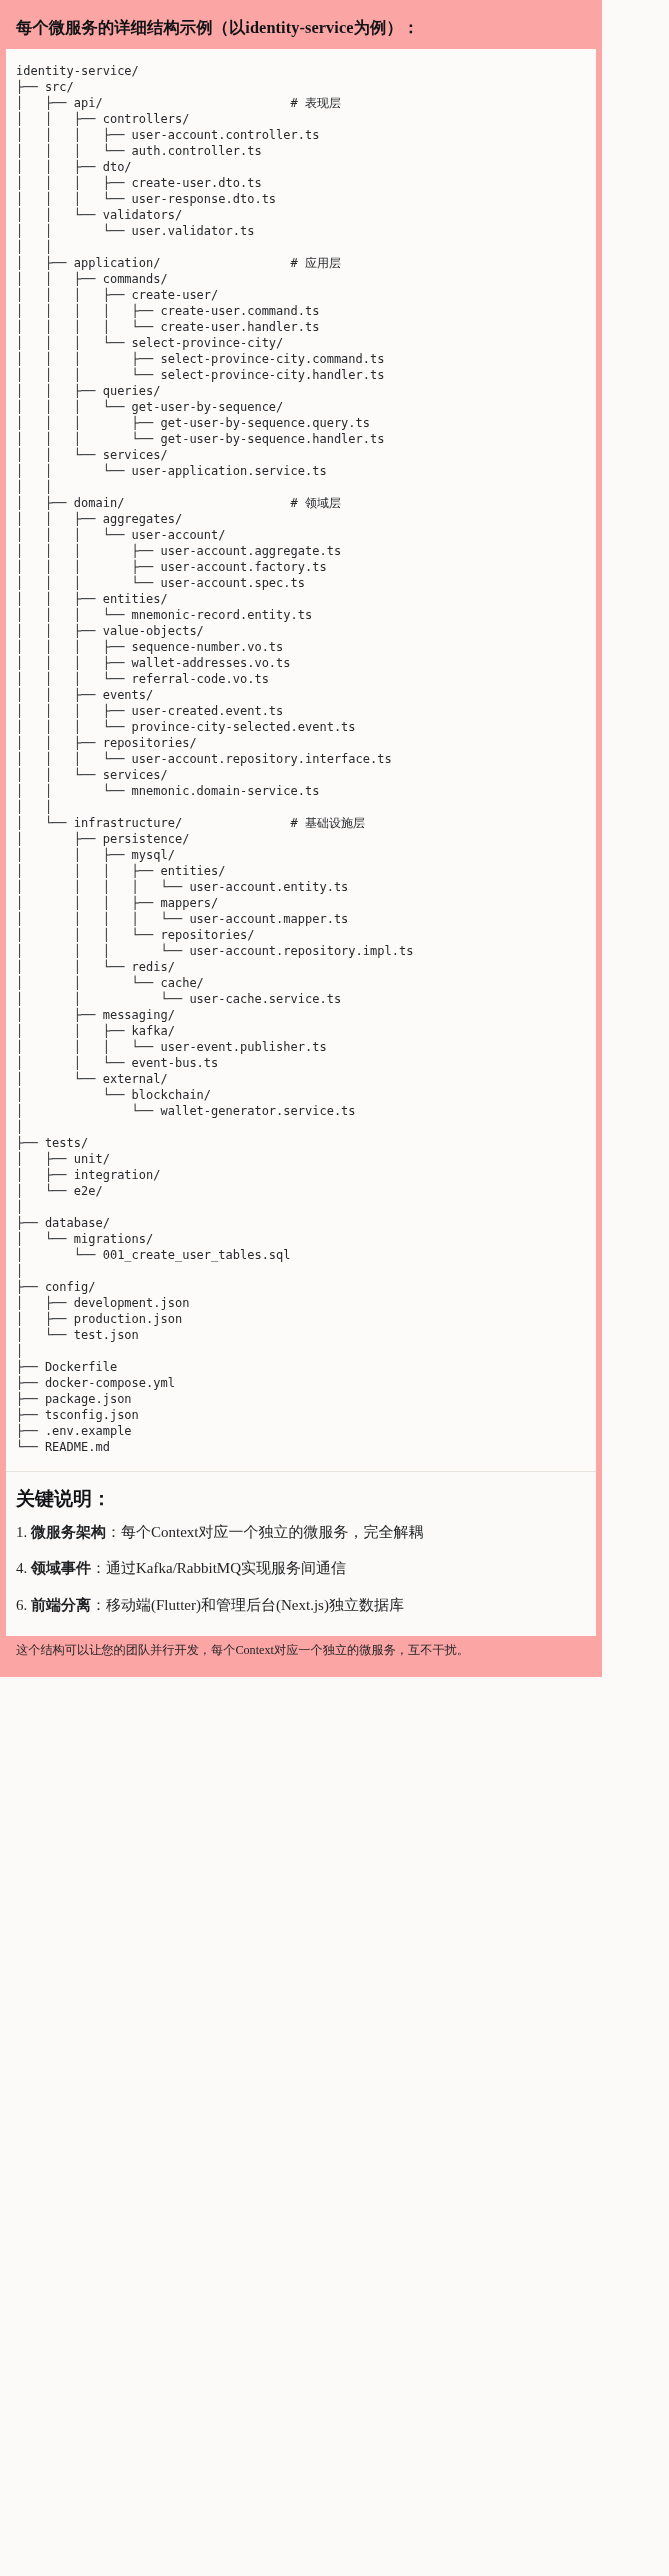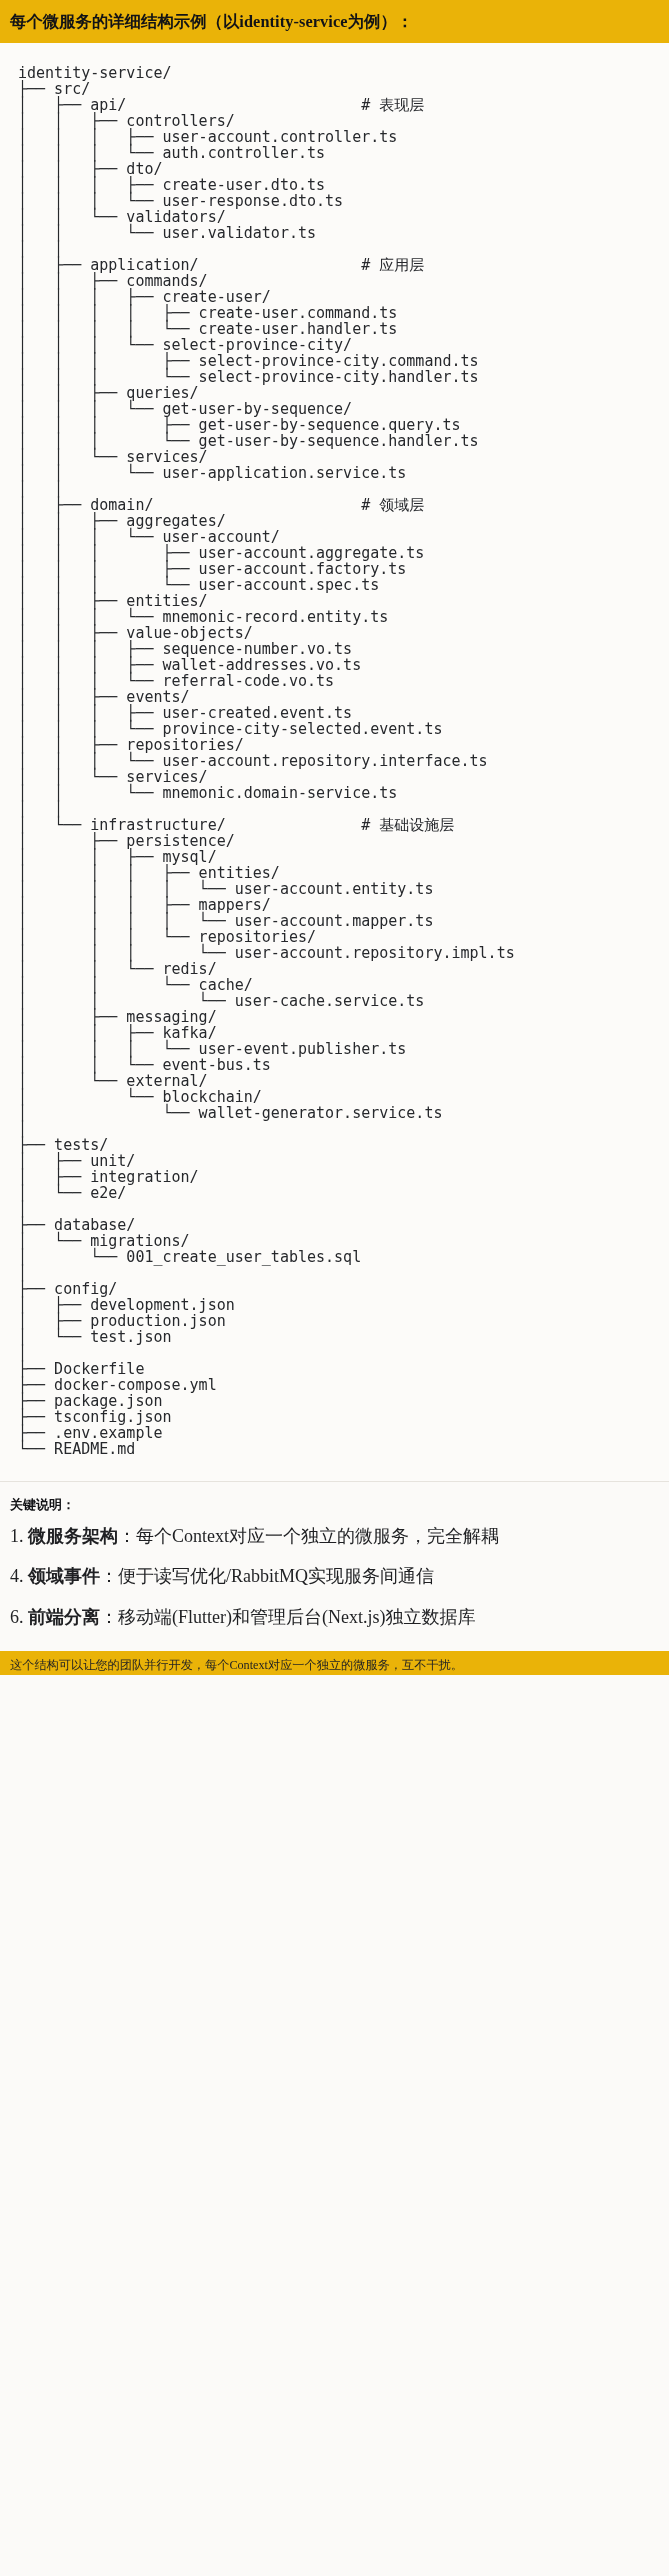"每个微服务的详细结构示例（以identity-service为例）：" .page { background: #eab308 -> #fca5a5; padding: 0 -> 6px; width: 669px -> 602px }
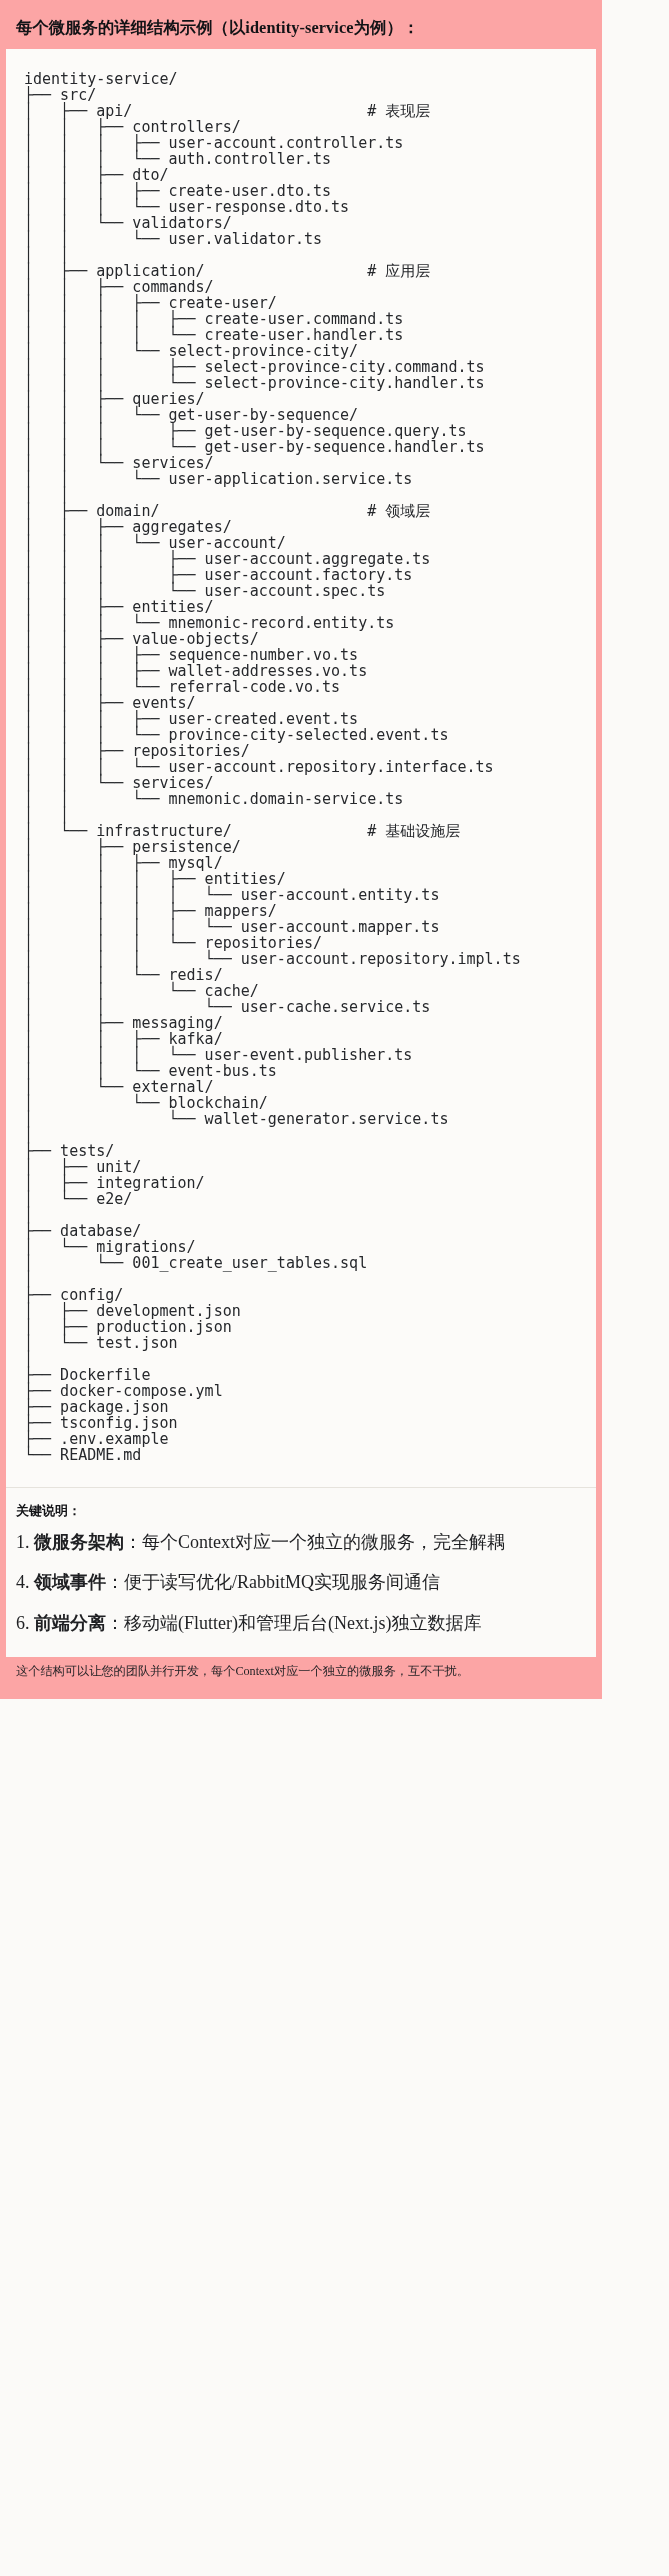"identity-service/" pre.tree { font-size: 15px -> 12px; margin: 8px -> 0 }
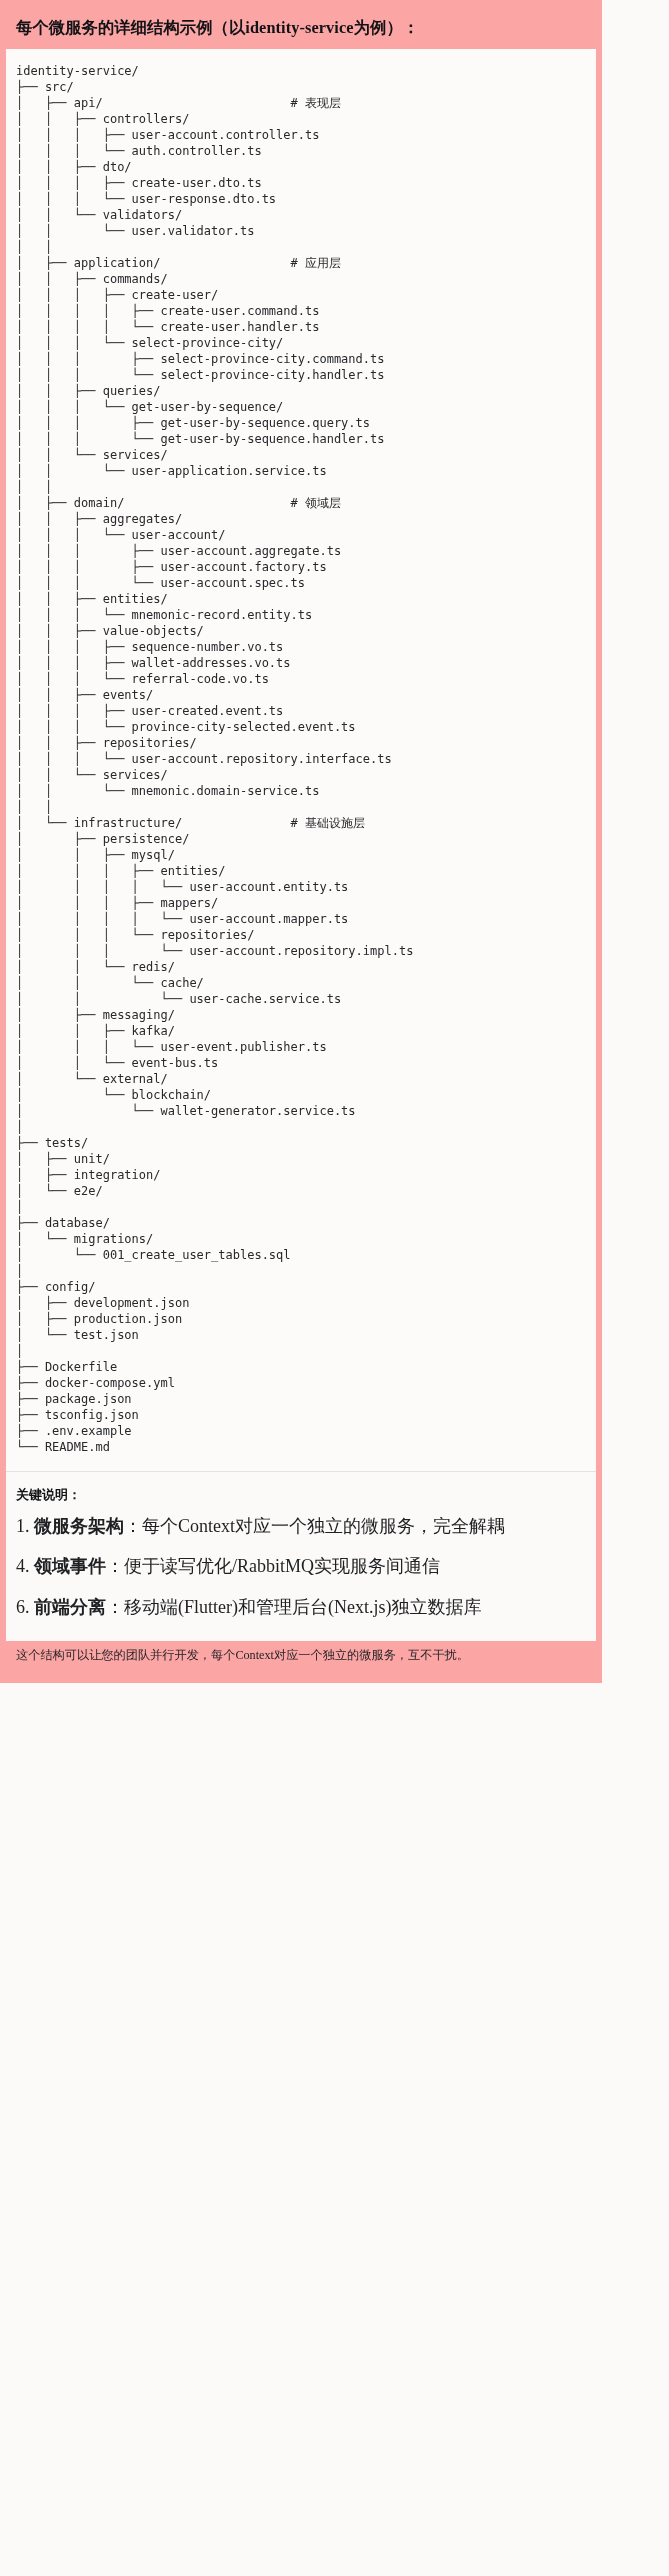"关键说明：" .notes-title { font-size: 13px -> 19px }
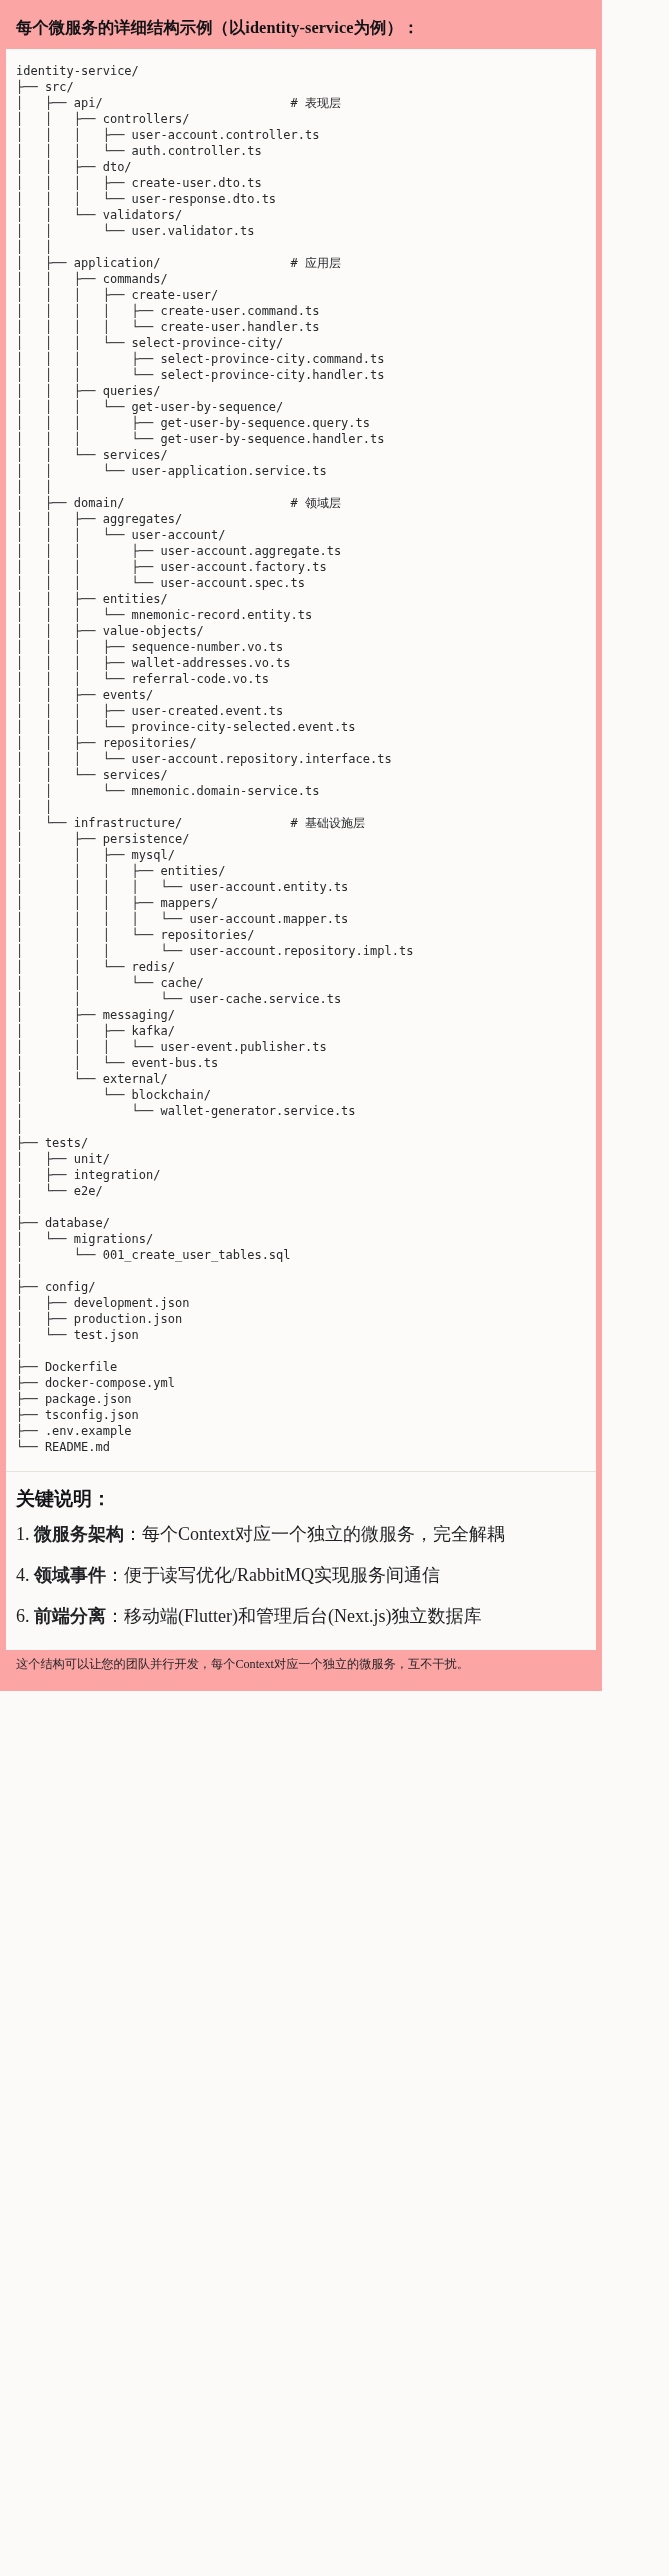"1. 微服务架构：每个Context对应一个独立的微服务，完全解耦" ol.note-list li { font-size: 18px -> 15px }
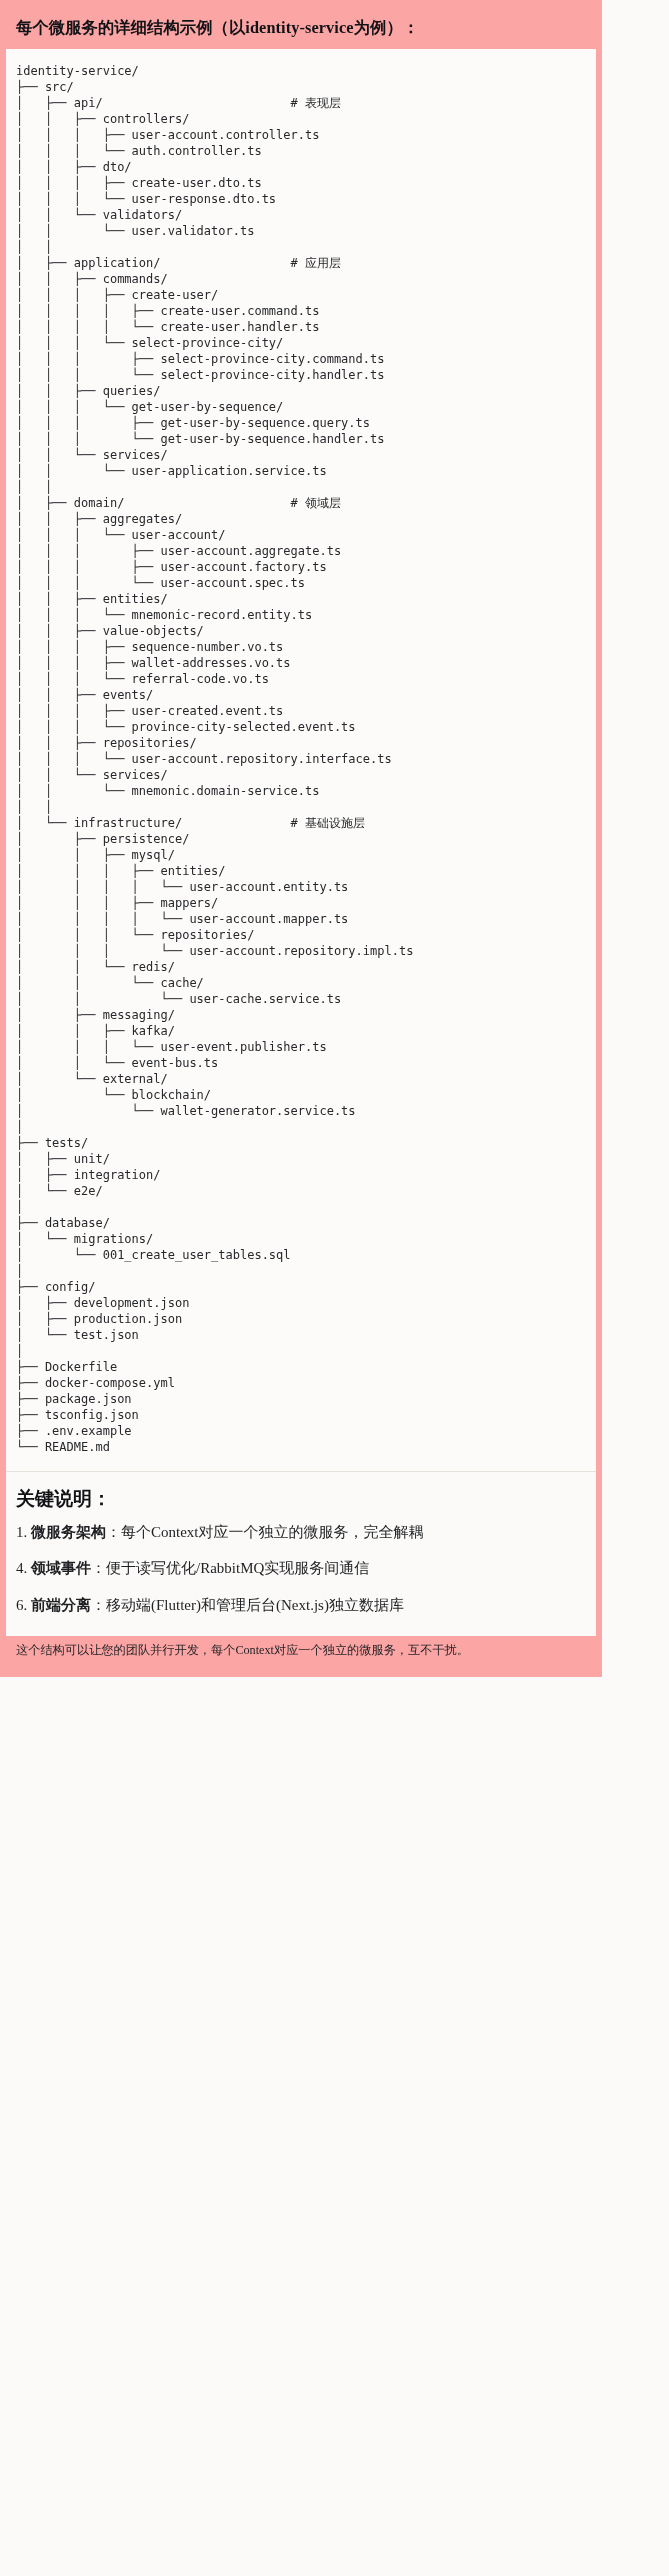"便于读写优化/RabbitMQ实现服务间通信" span.body { text: 便于读写优化/RabbitMQ -> 通过Kafka/RabbitMQ }
